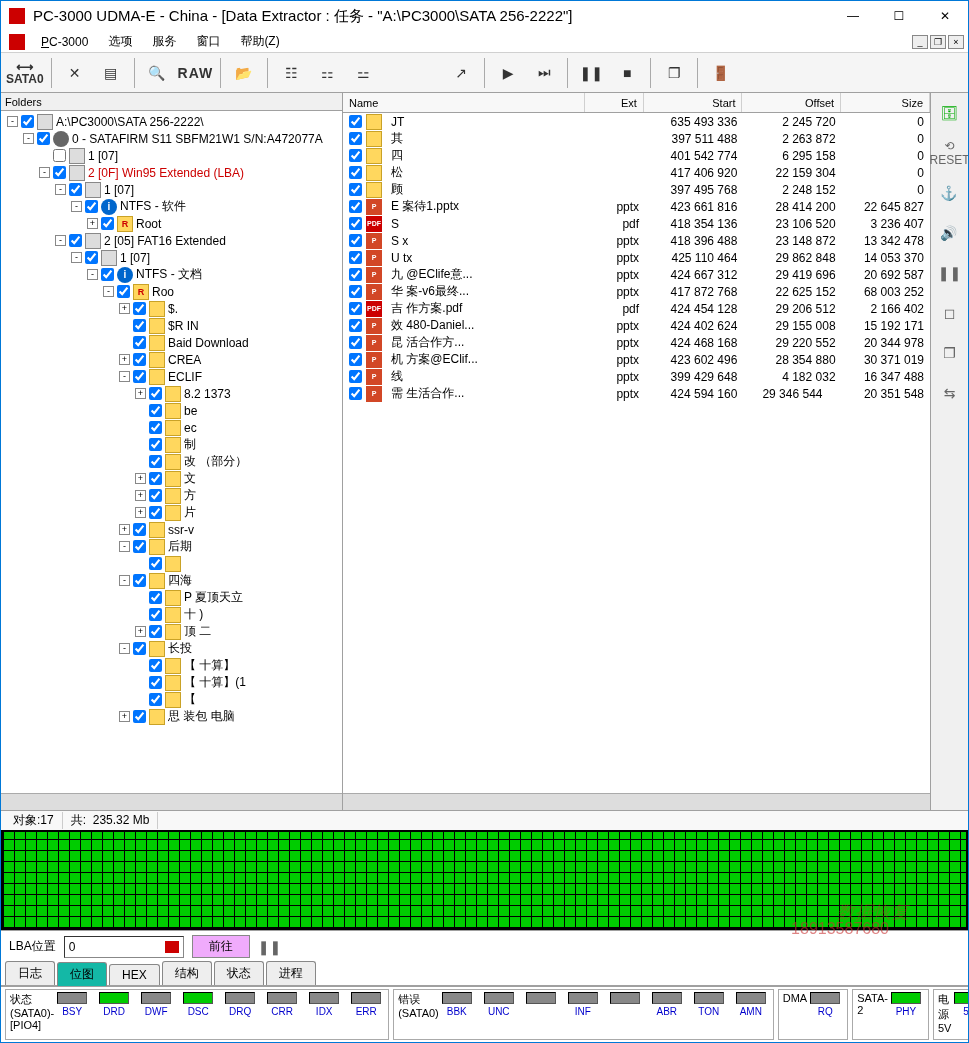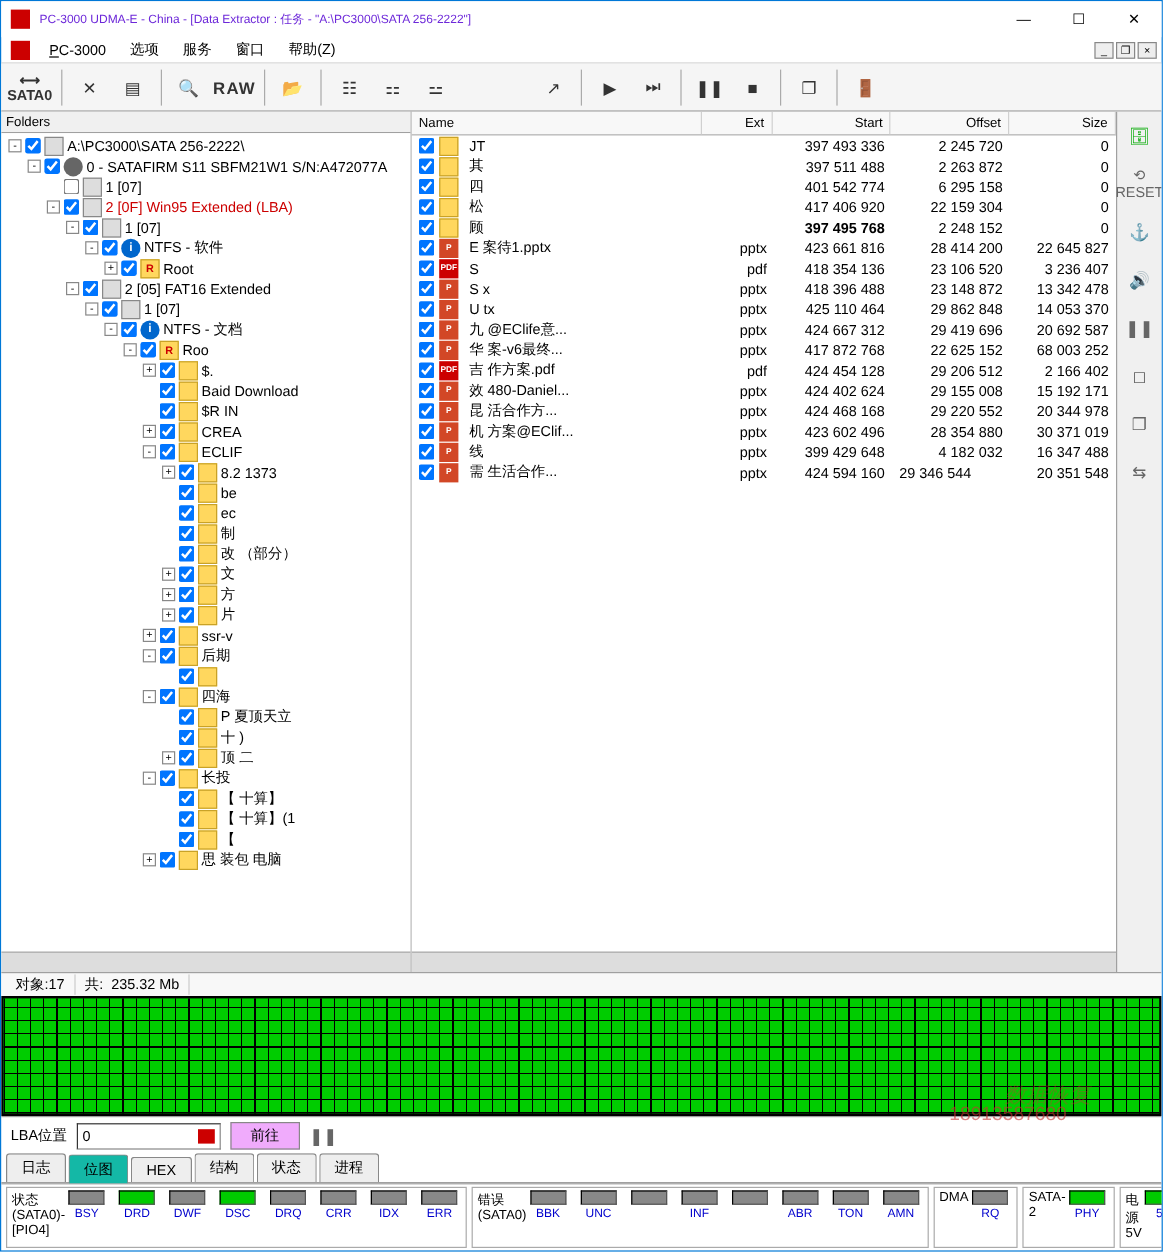"PC-3000 UDMA-E - China -" .titlebar-text { color: #6d28d9 -> #000000; font-size: 10px -> 15px }
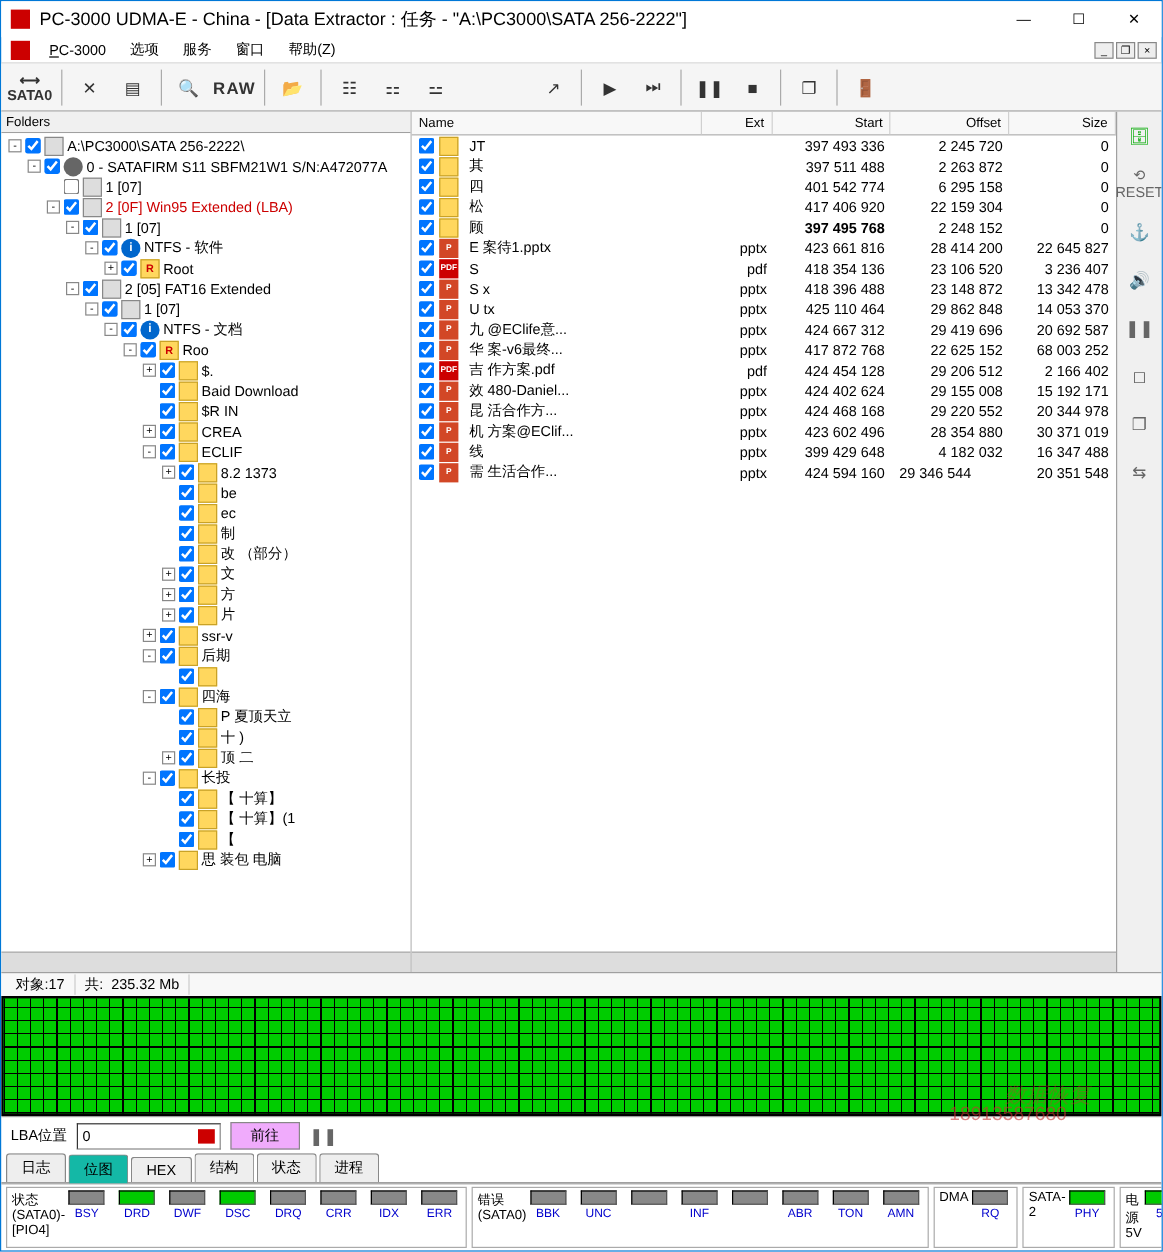"397 493 336" div.list-cell { text: 397 493 336 -> 635 493 336 }
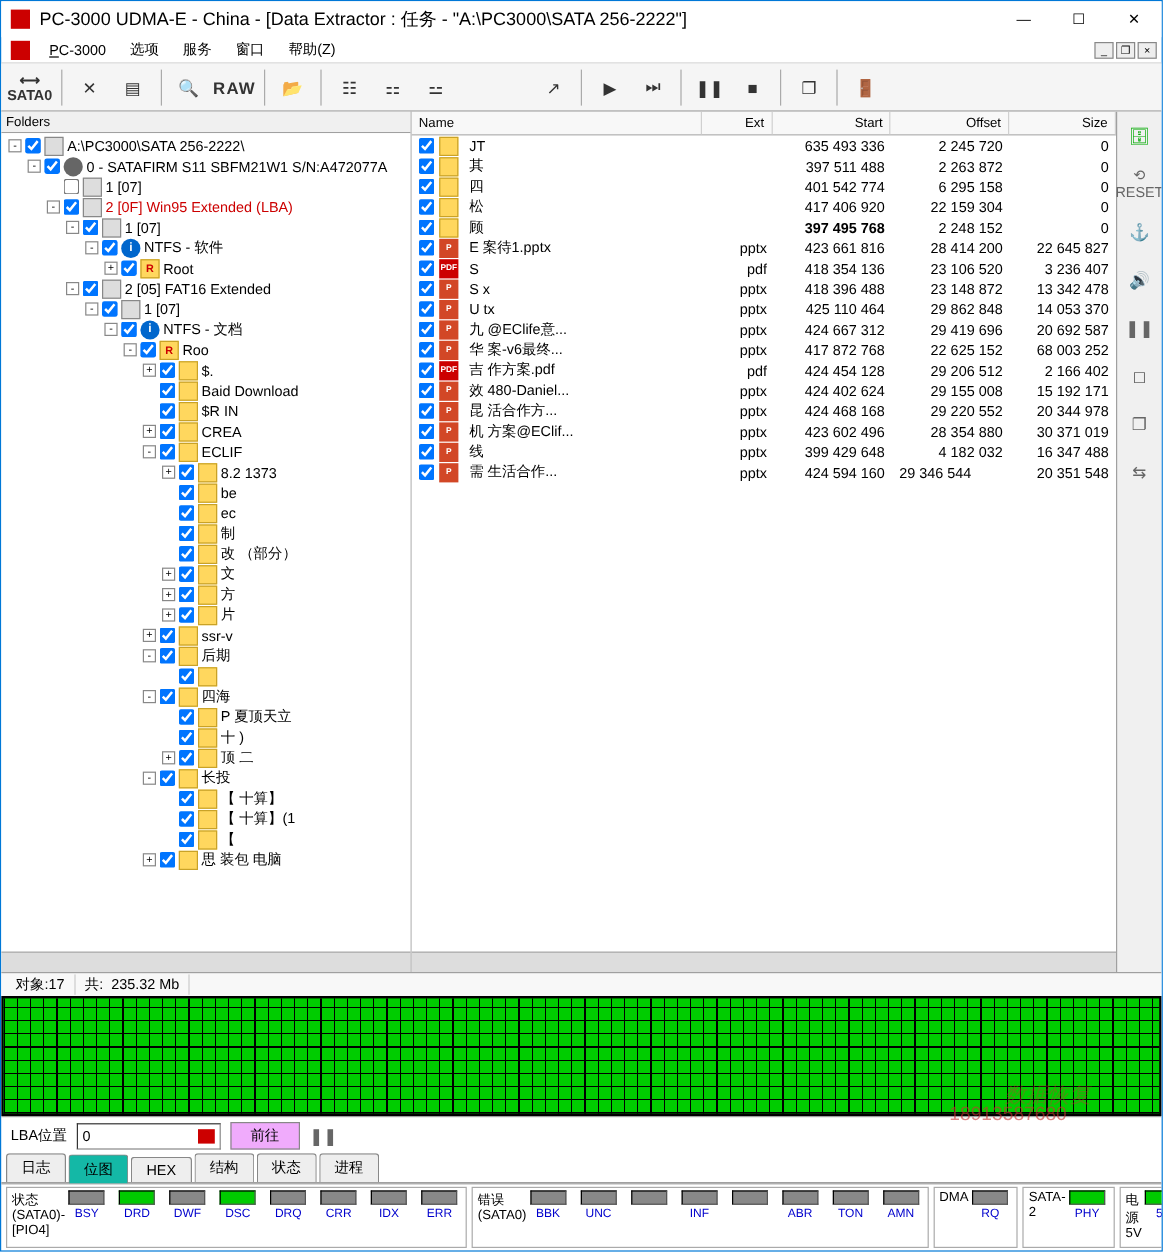"397 495 768" div.list-cell { font-weight: bold -> none }
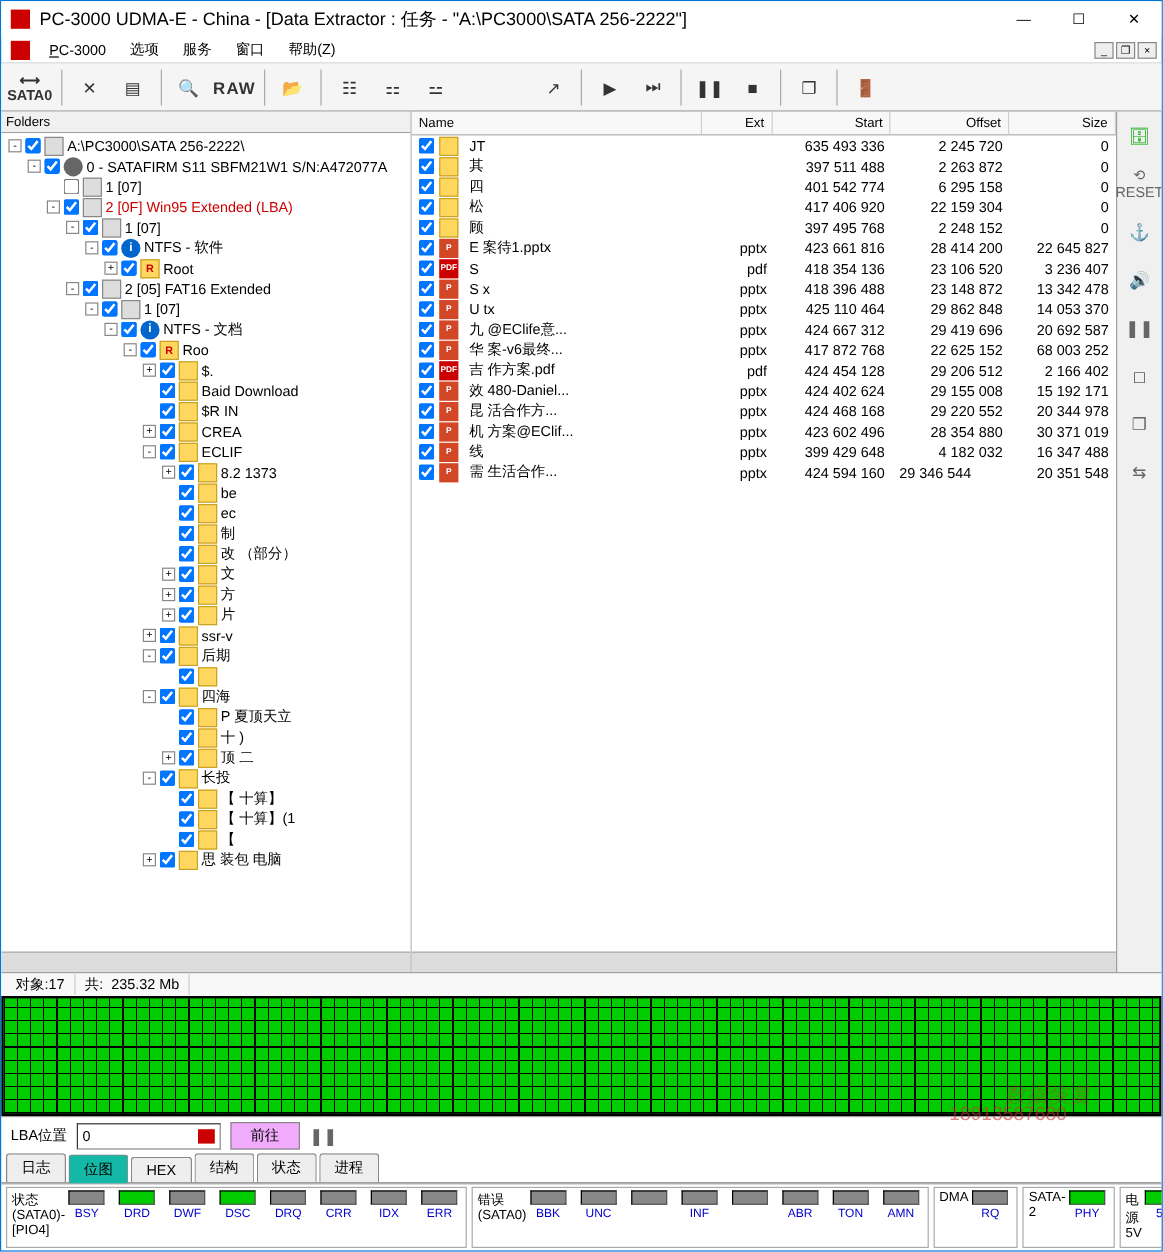"Baid Download" div.tree-row { order: before "$R IN" -> after "$R IN" }
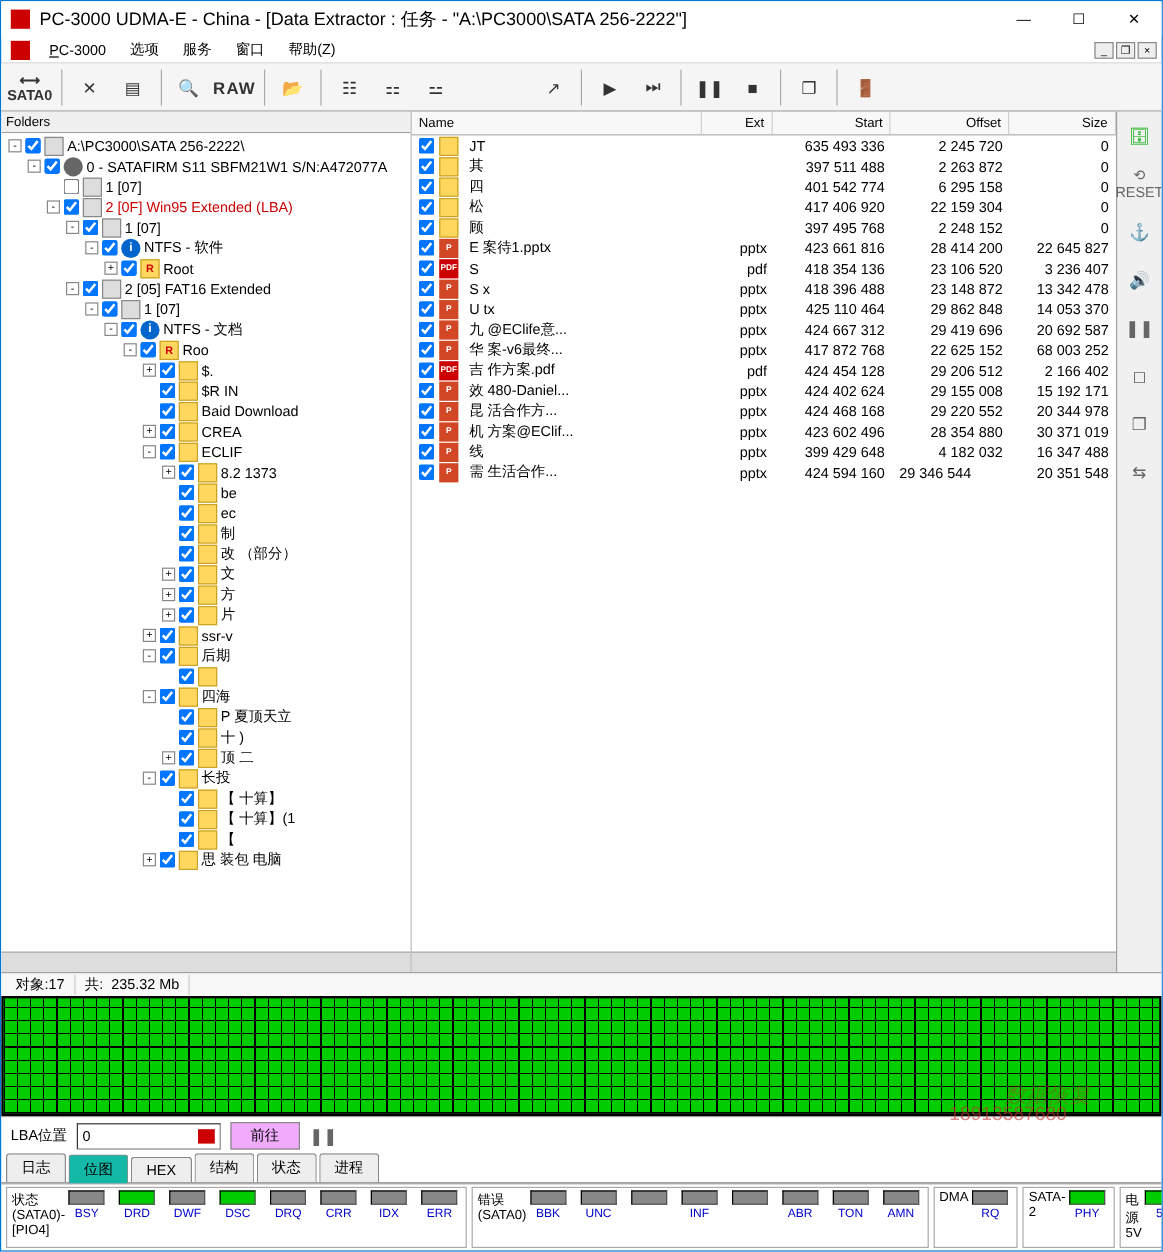"29 346 544" div.list-cell { text-align: left -> center }
